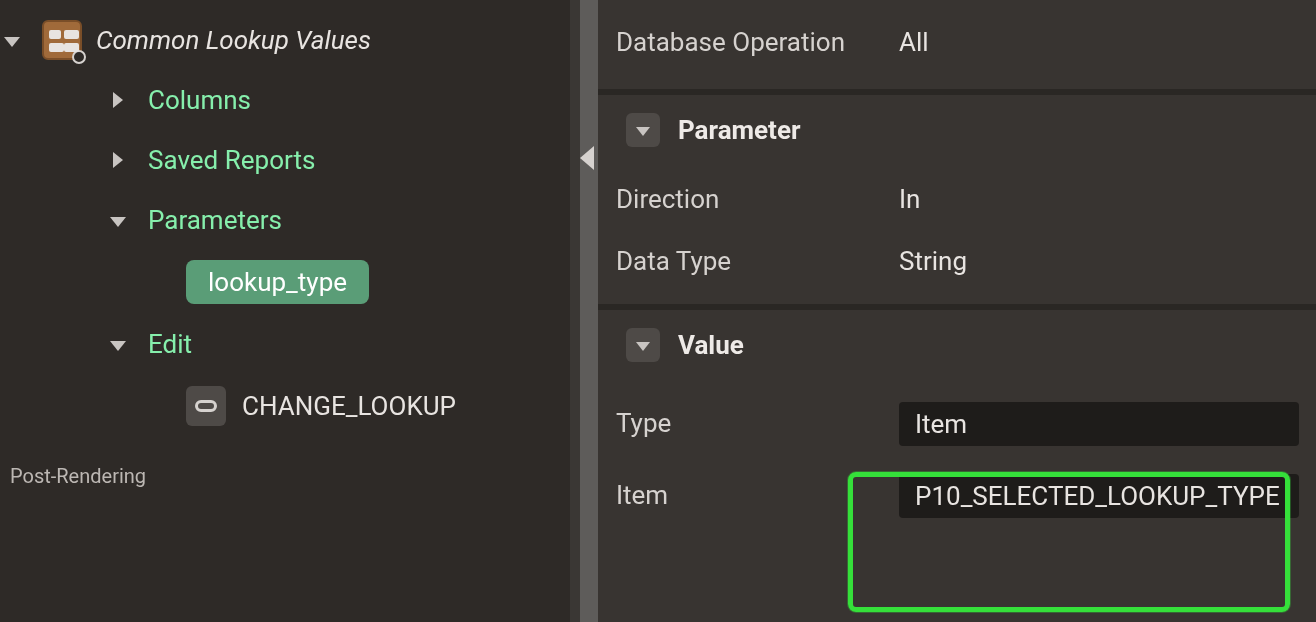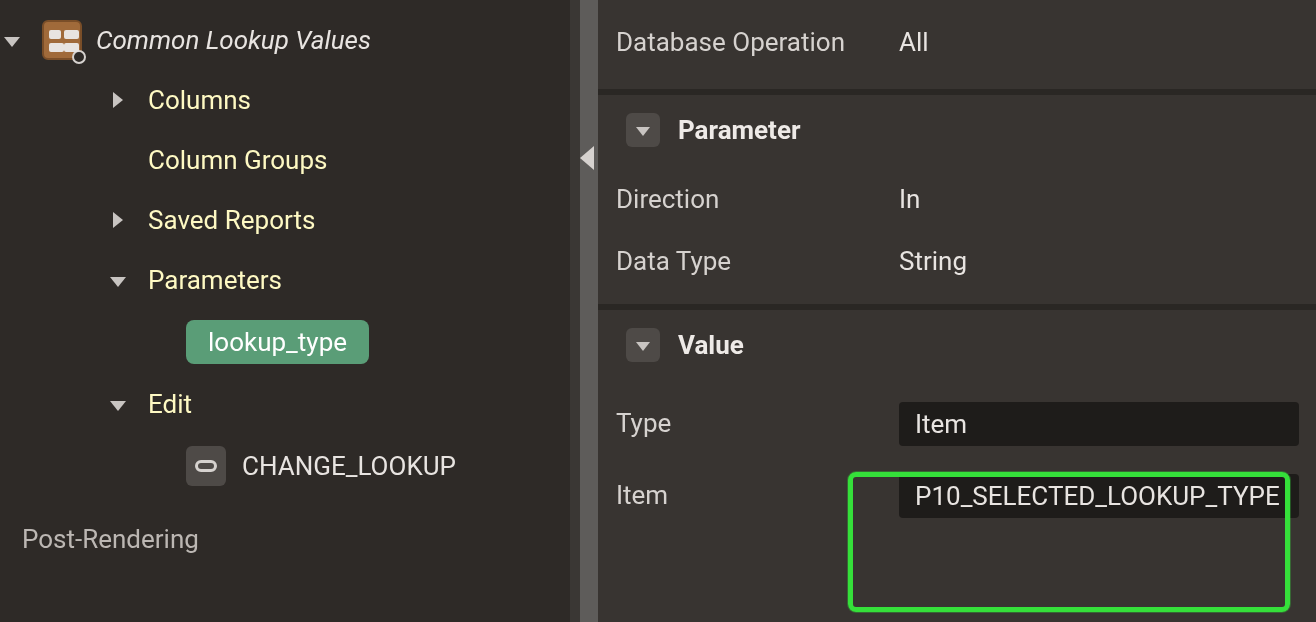"Columns" .label { color: #fef9c3 -> #86efac }
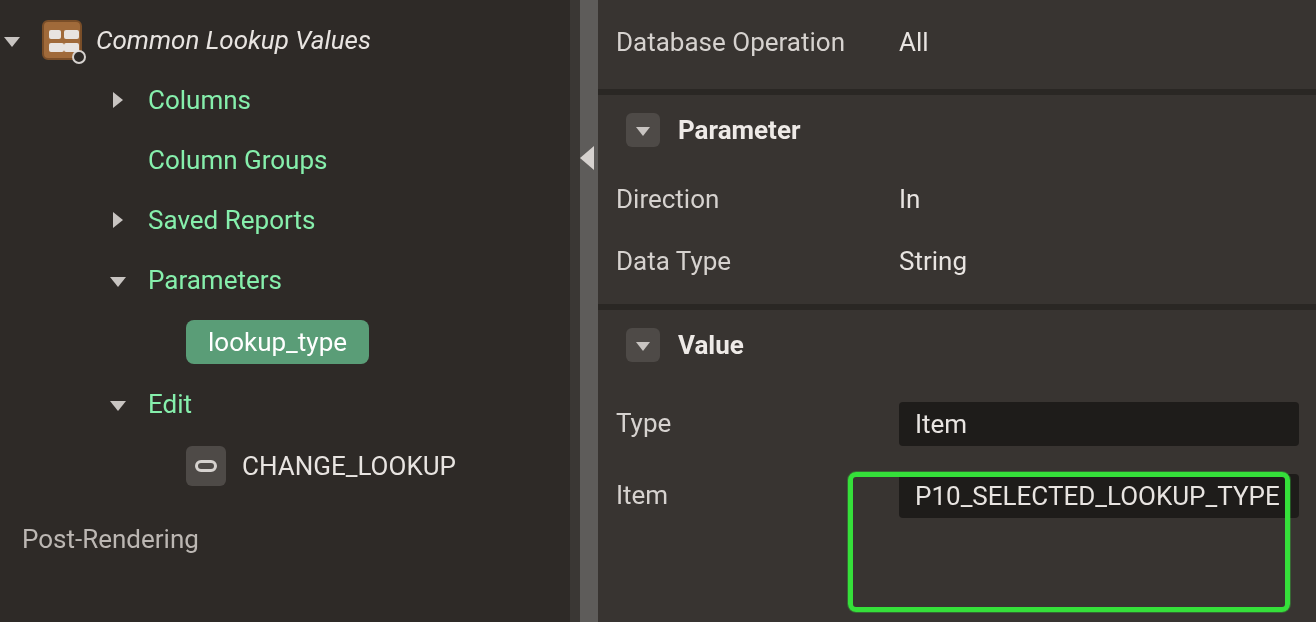"Column Groups" div.tree-row { html: <div> <span> <span></span> </span> <span>Column Groups</span> </div> -> none }
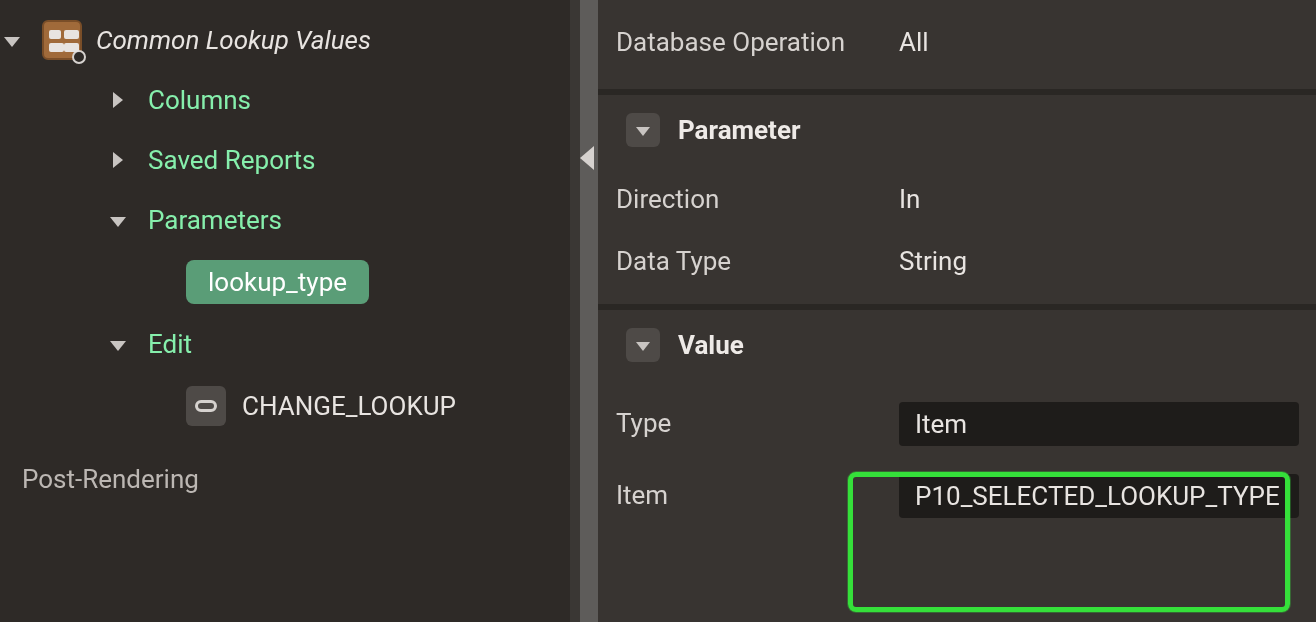"Post-Rendering" .post-rendering { font-size: 26px -> 20px; padding-left: 22px -> 10px }
